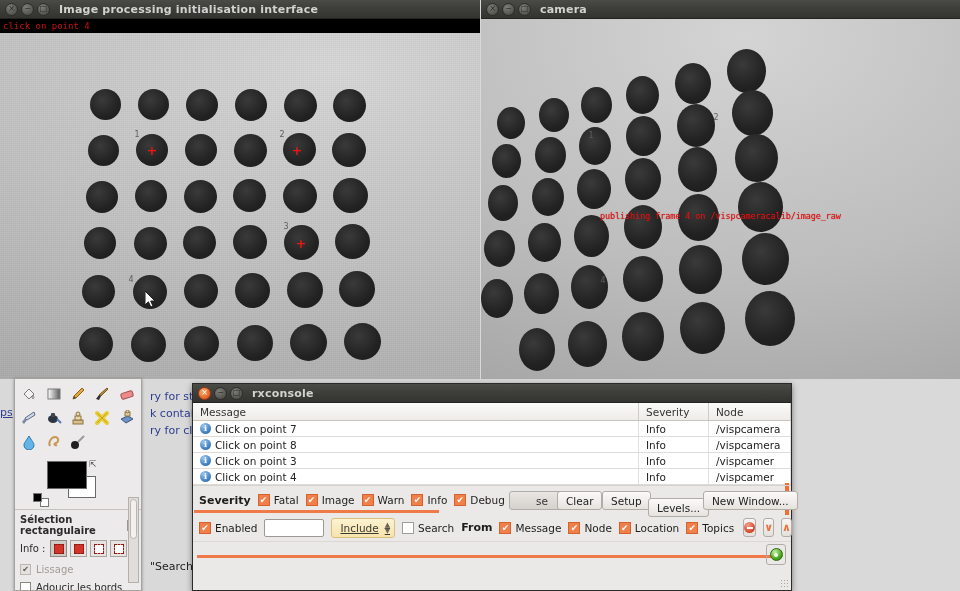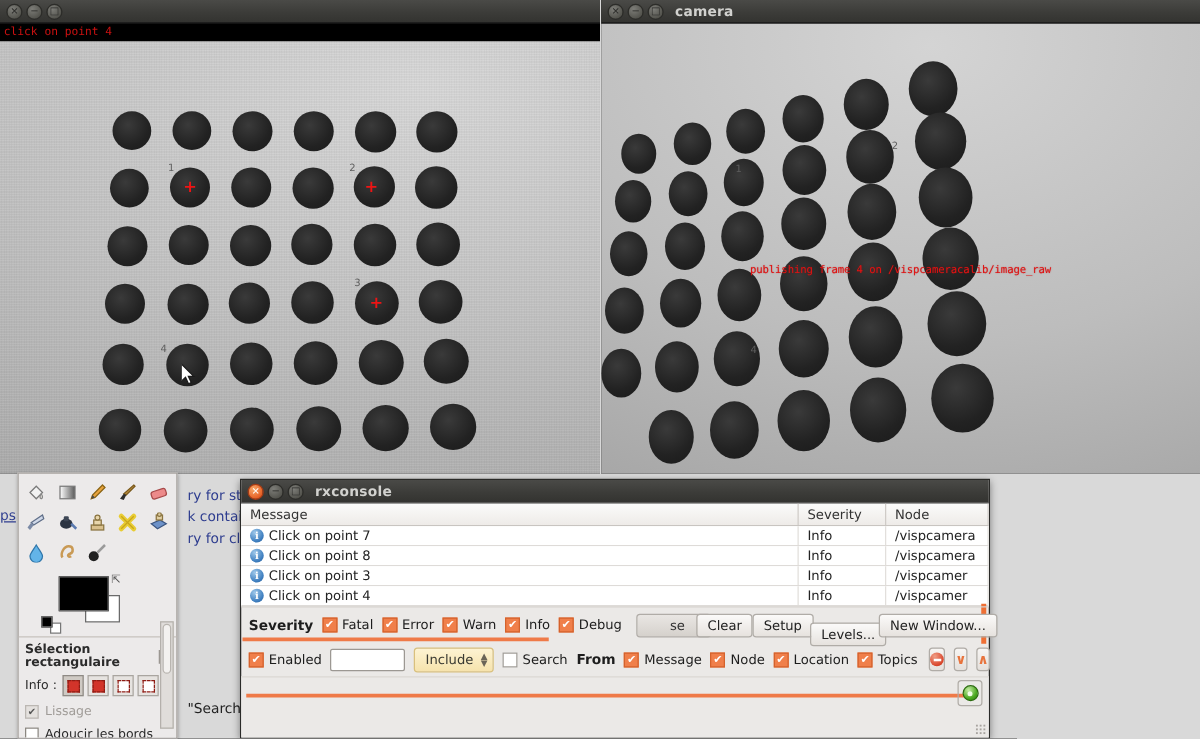"Image processing initialisation" div.win-title { html: none -> <div>Image processing initialisation interface</div> }
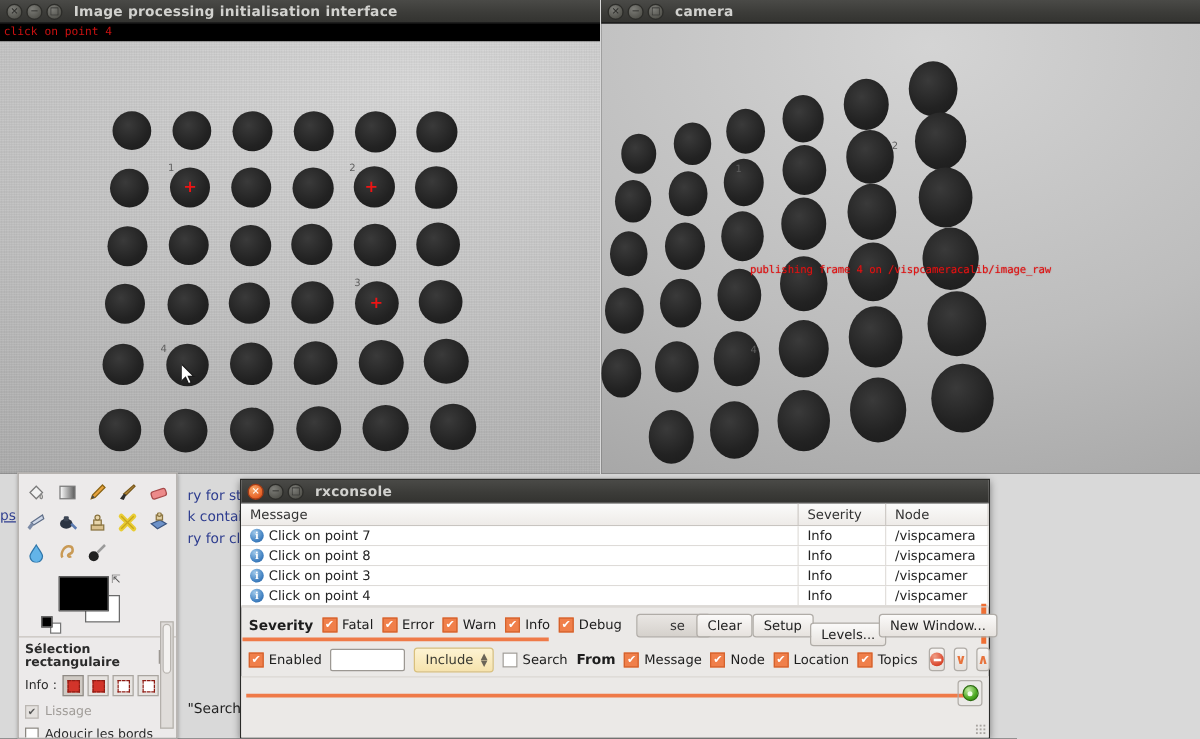"Error" span { text: Error -> Image }
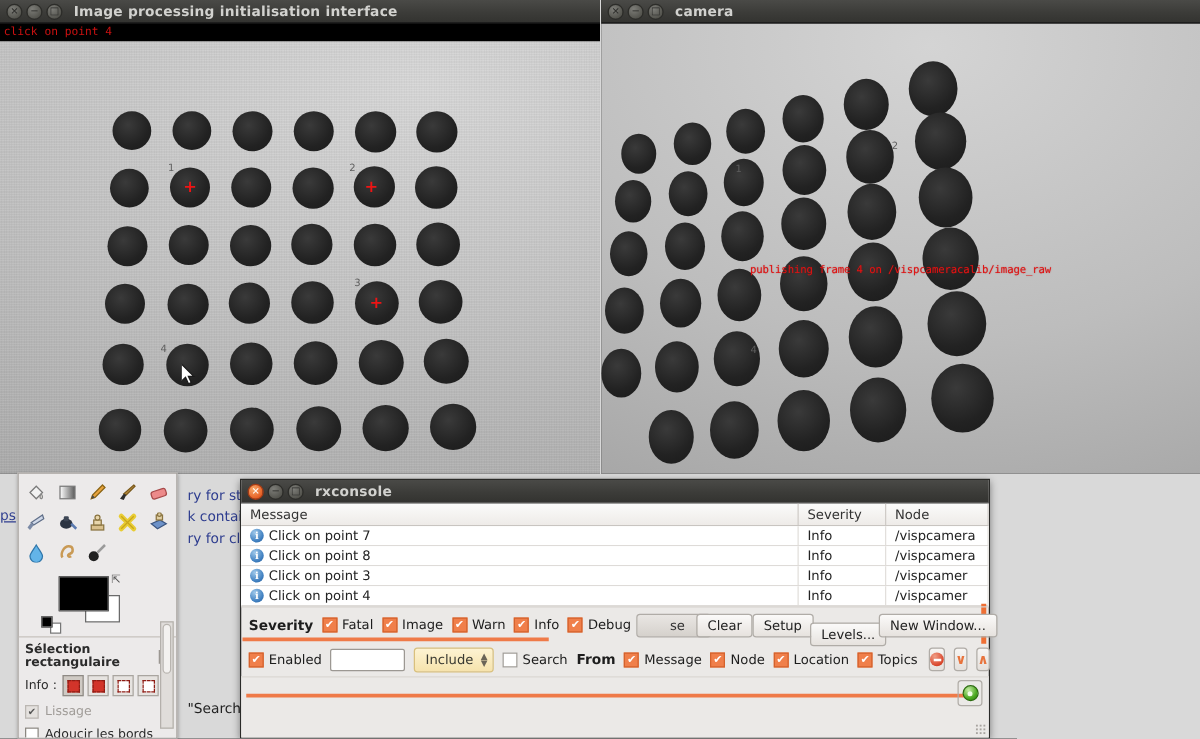"Include" #include-dd { text-decoration: none -> underline }
